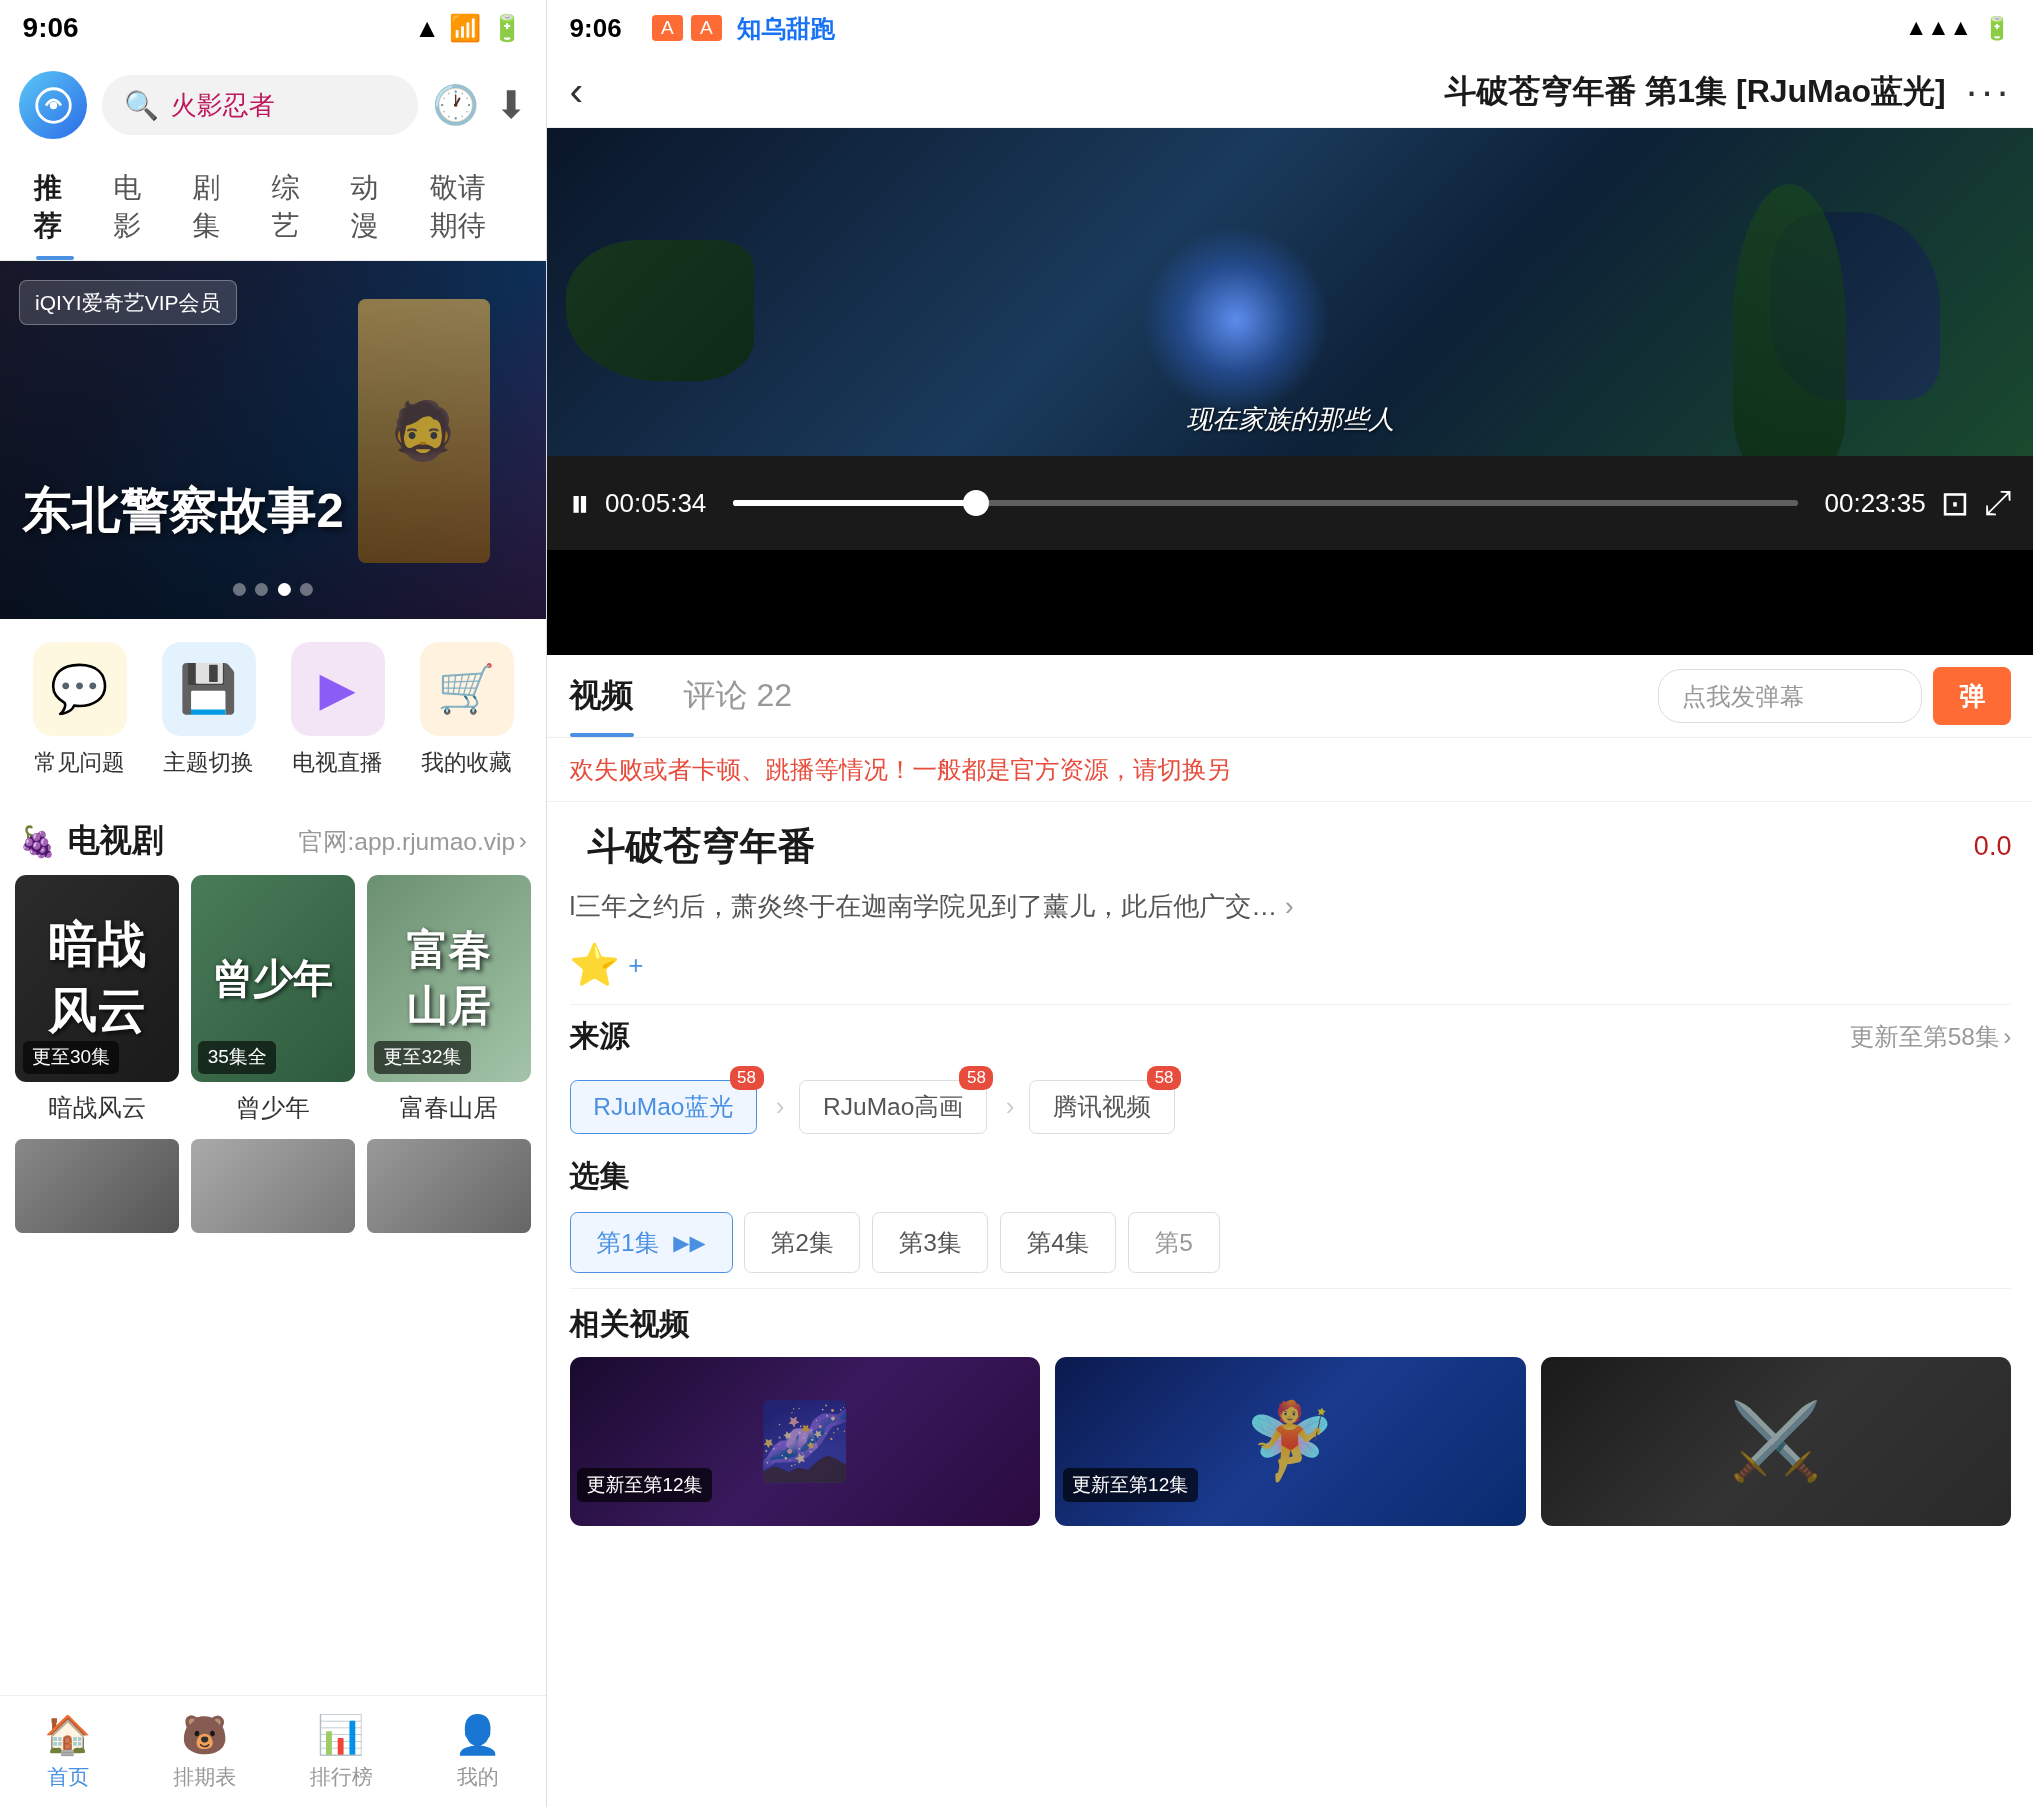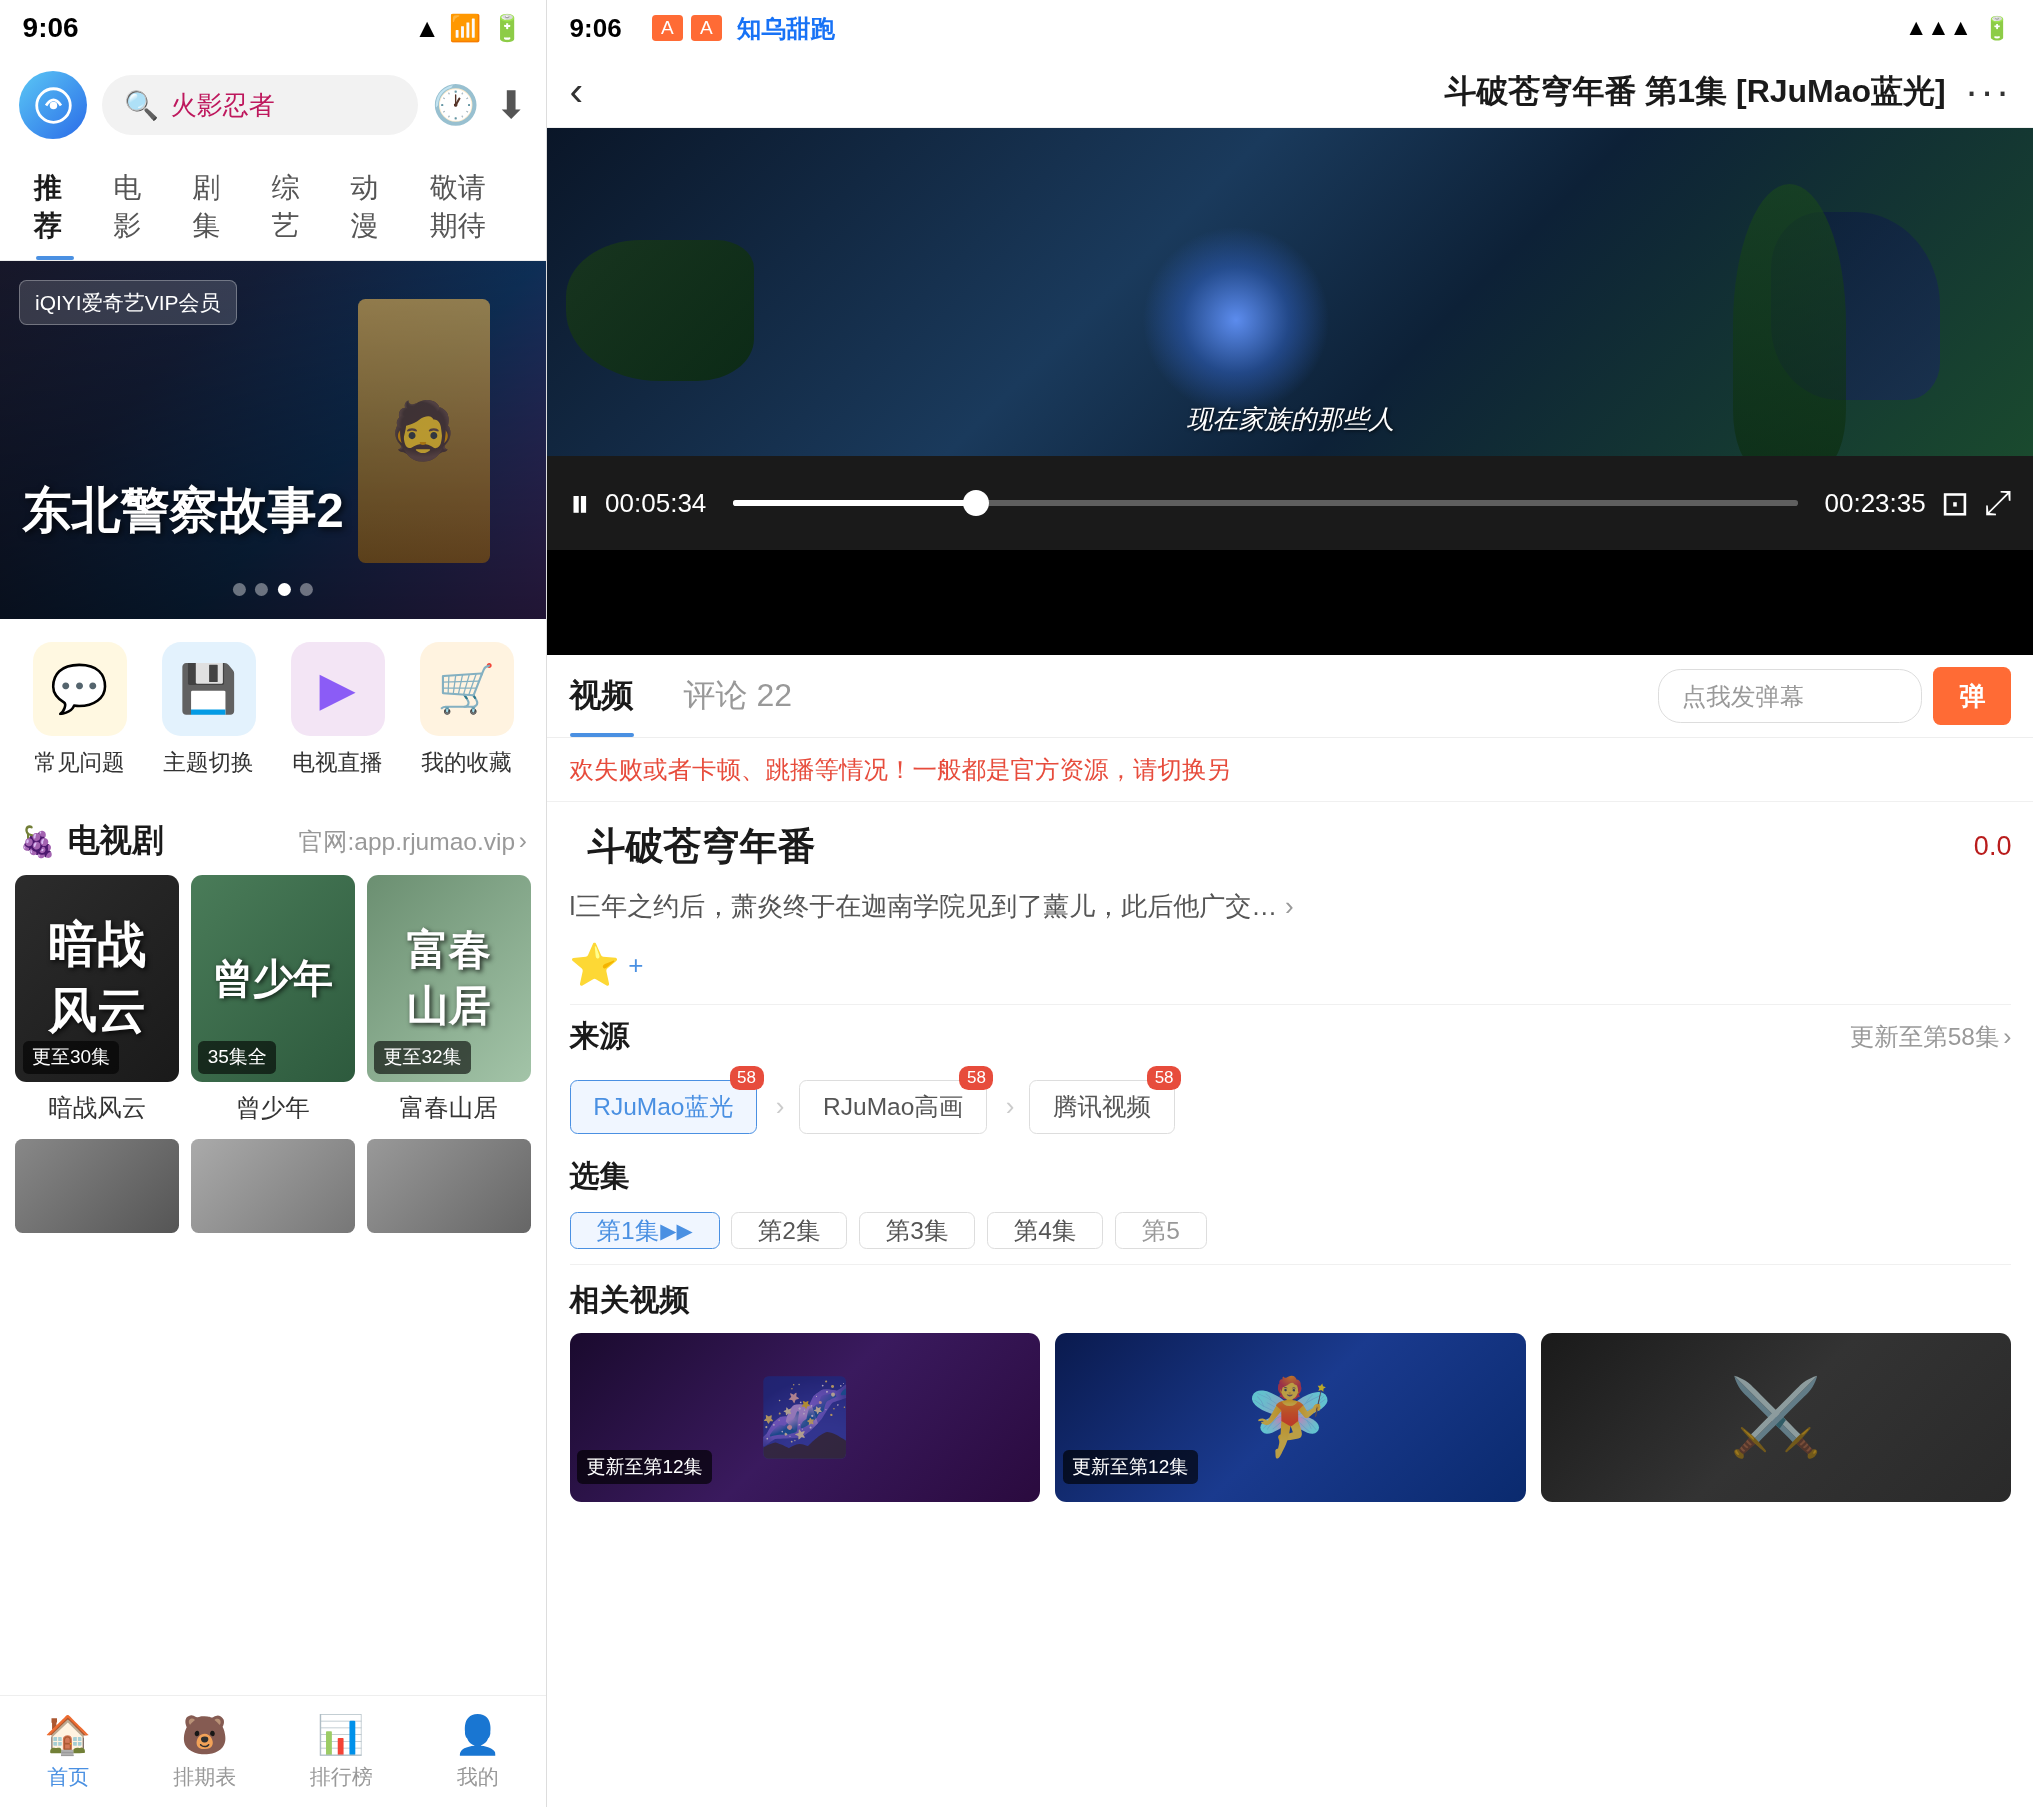"第1集" .episode-chip { gap: 1px -> 14px; padding: 1px 26px -> 13px 26px }
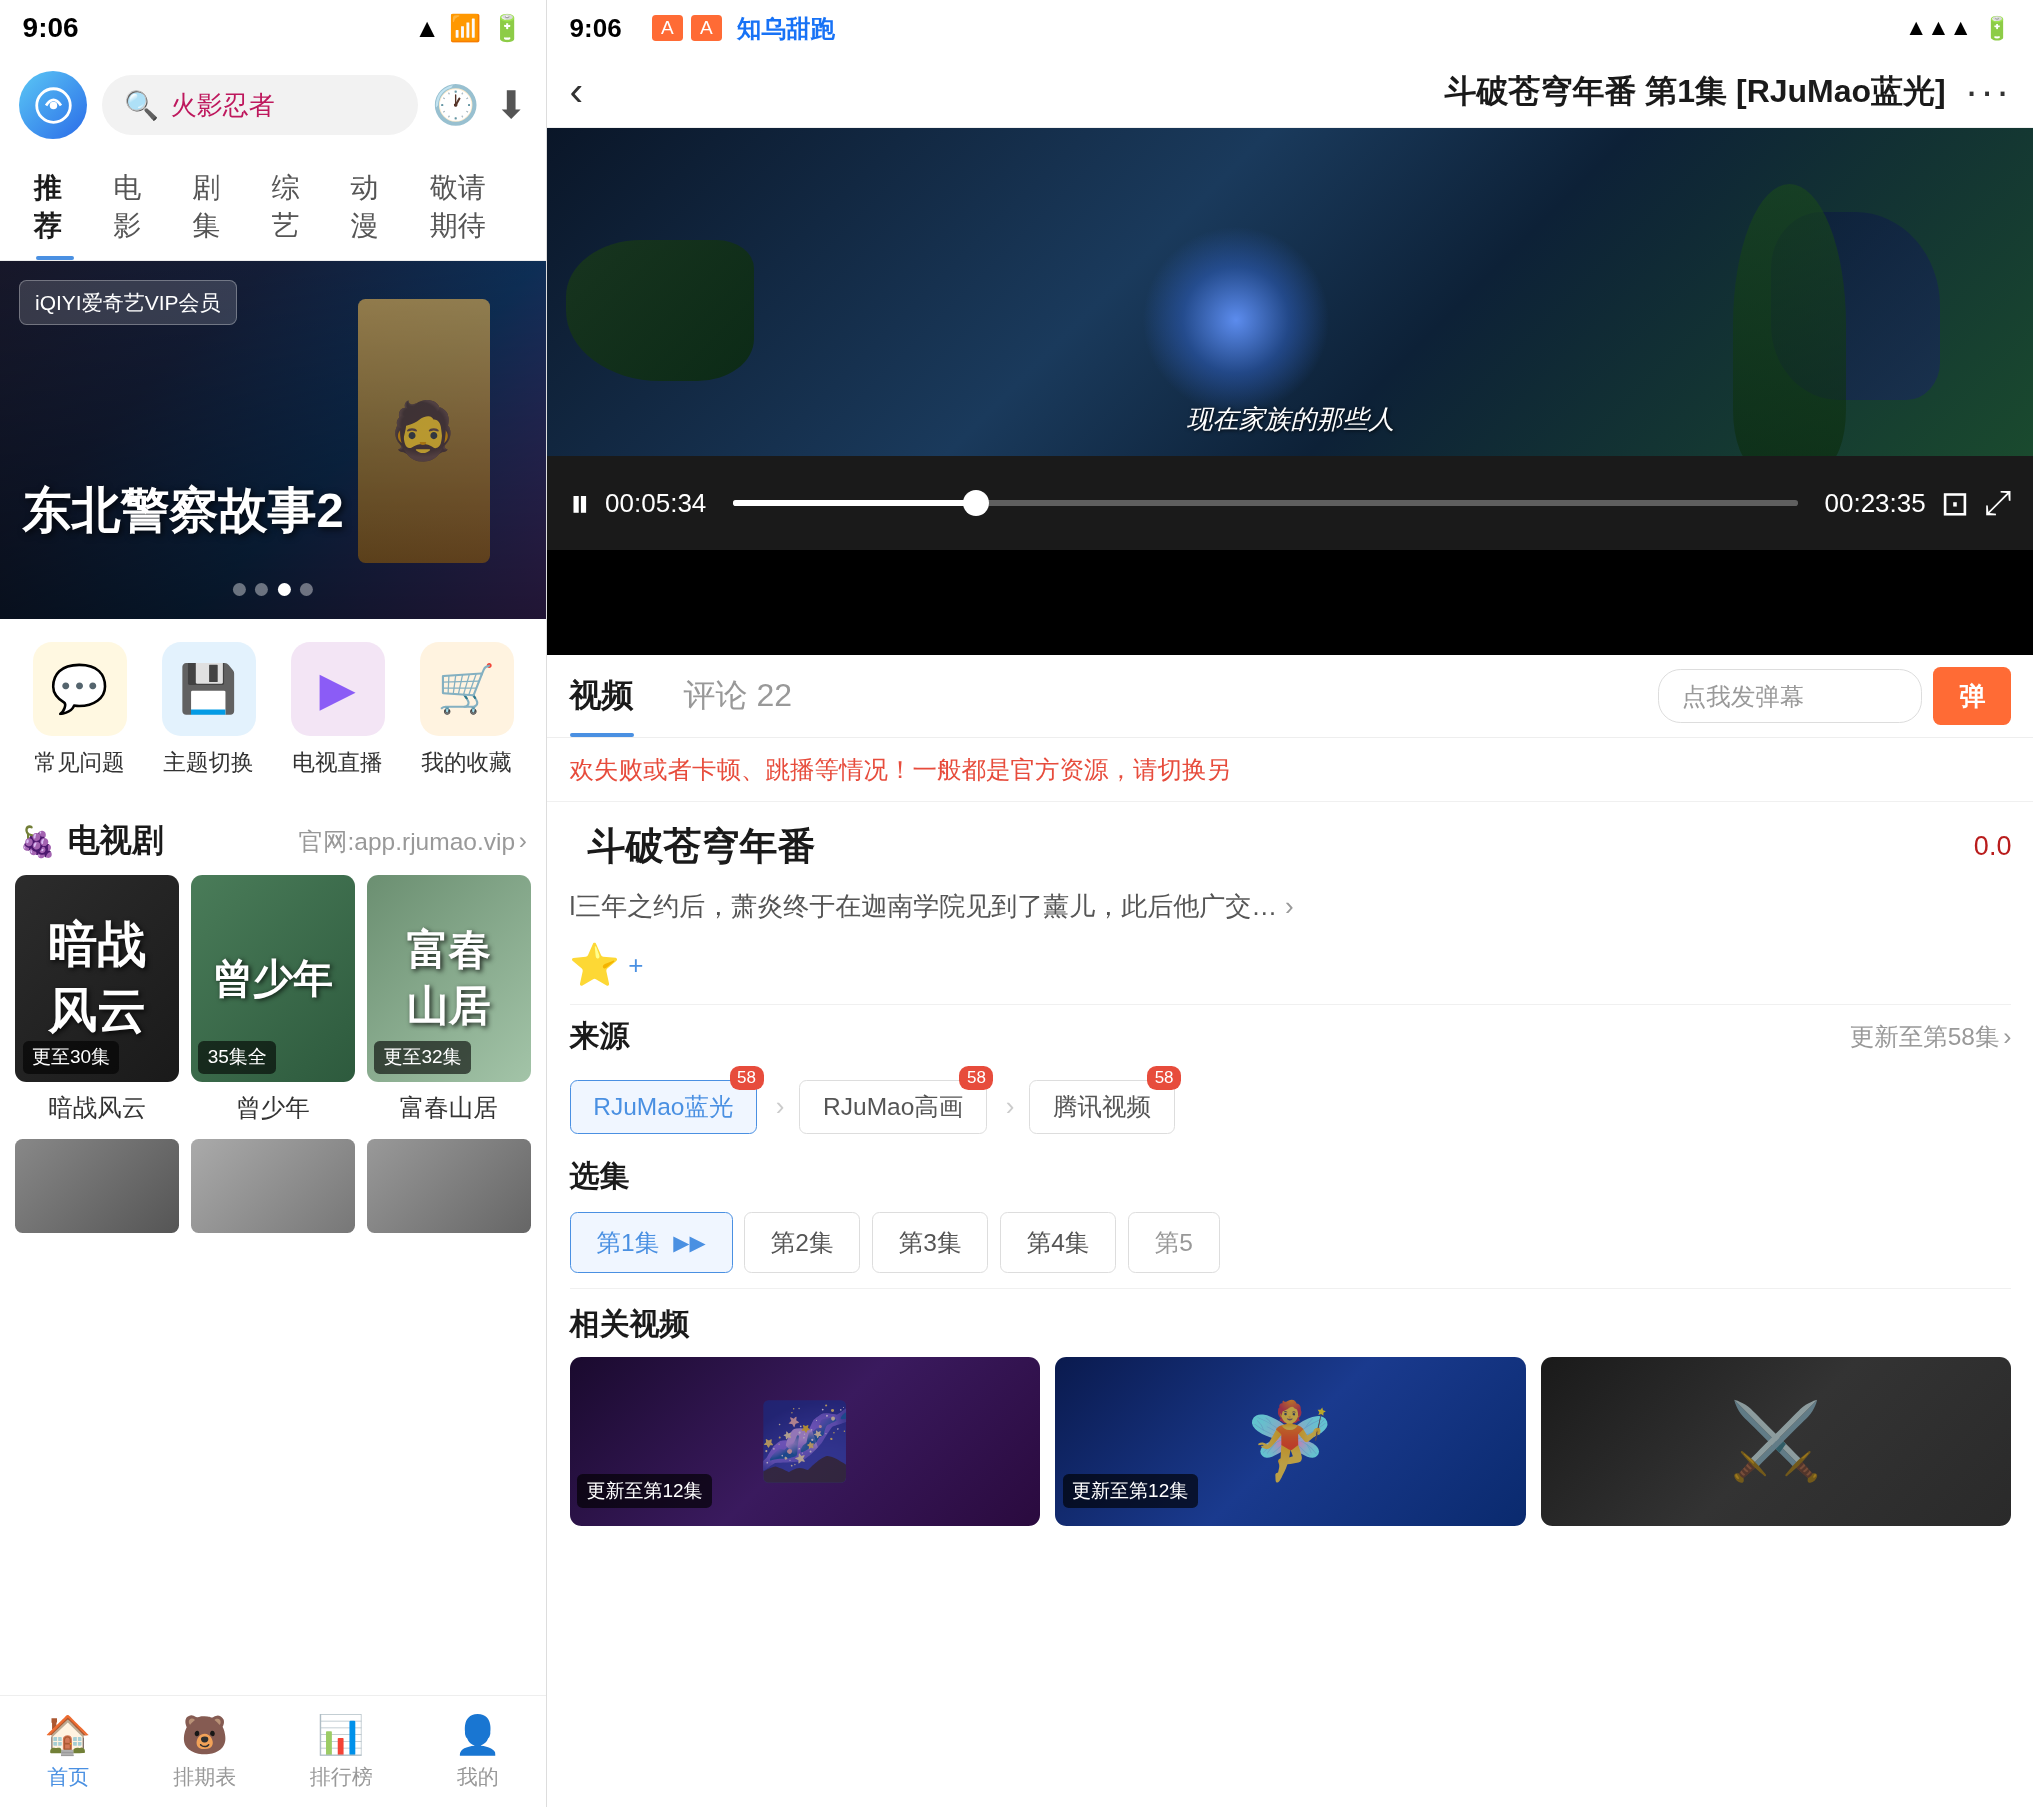"更新至第12集" .related-update-badge { bottom: 18px -> 24px }
